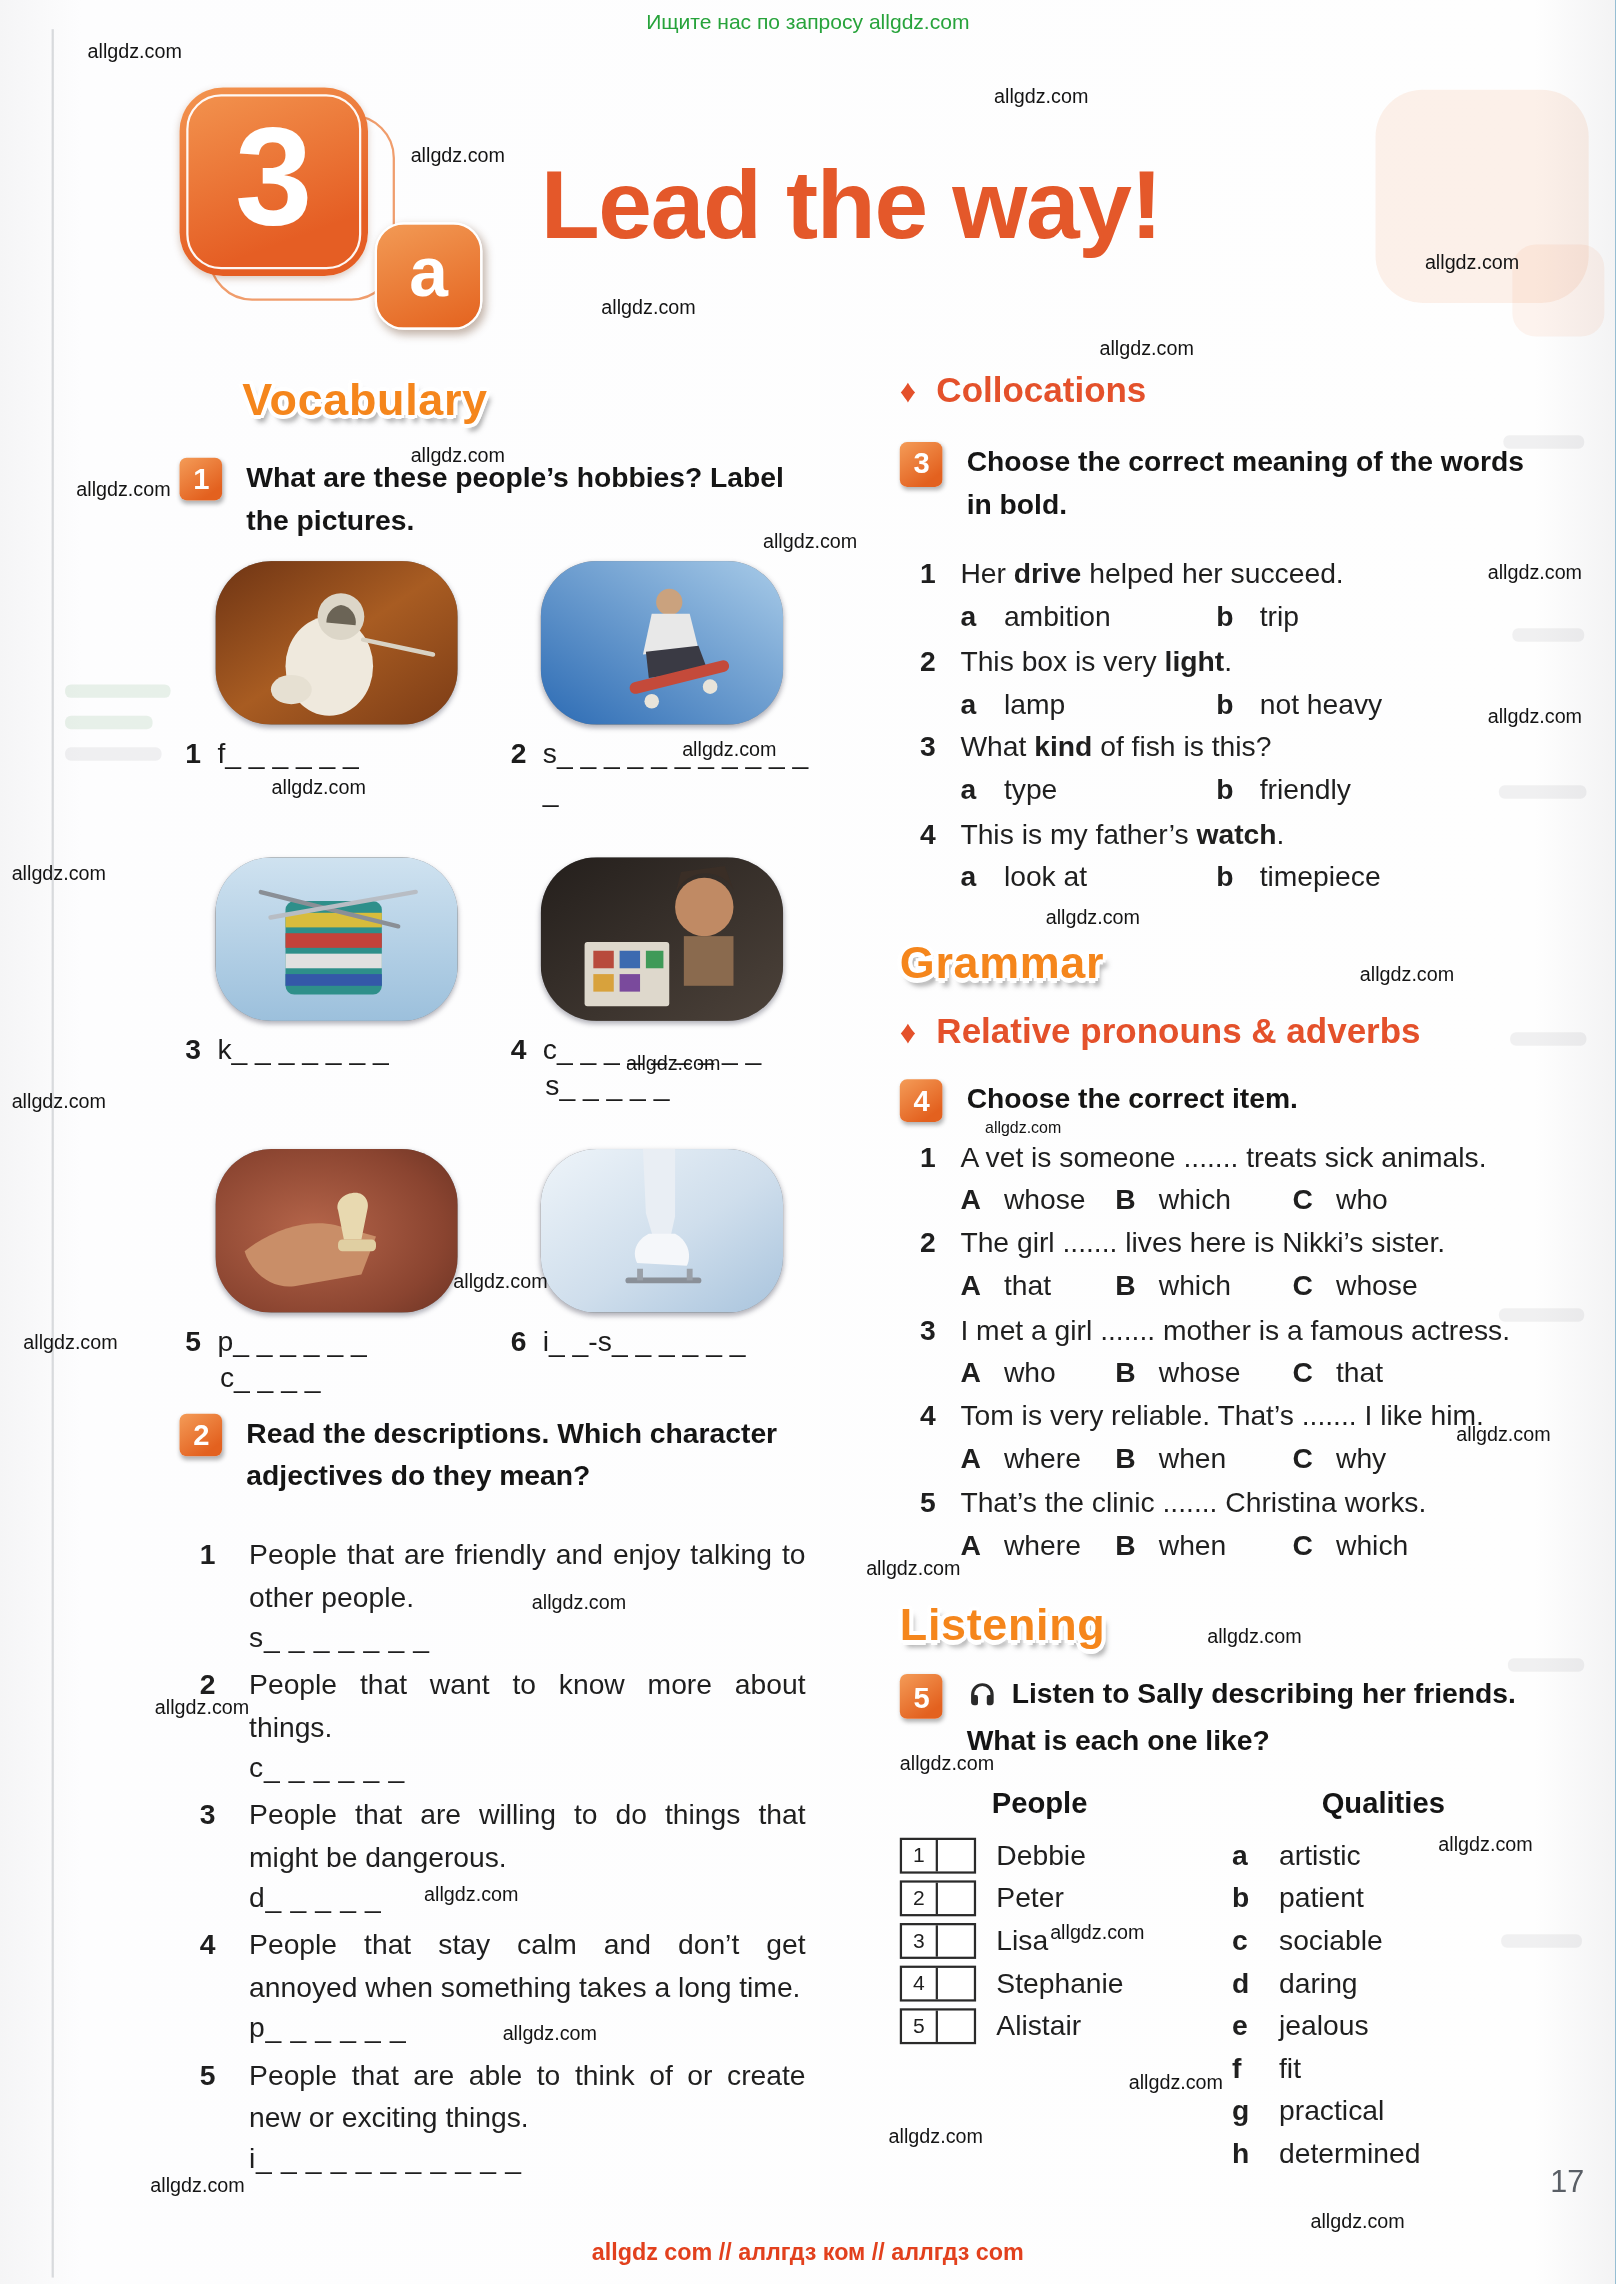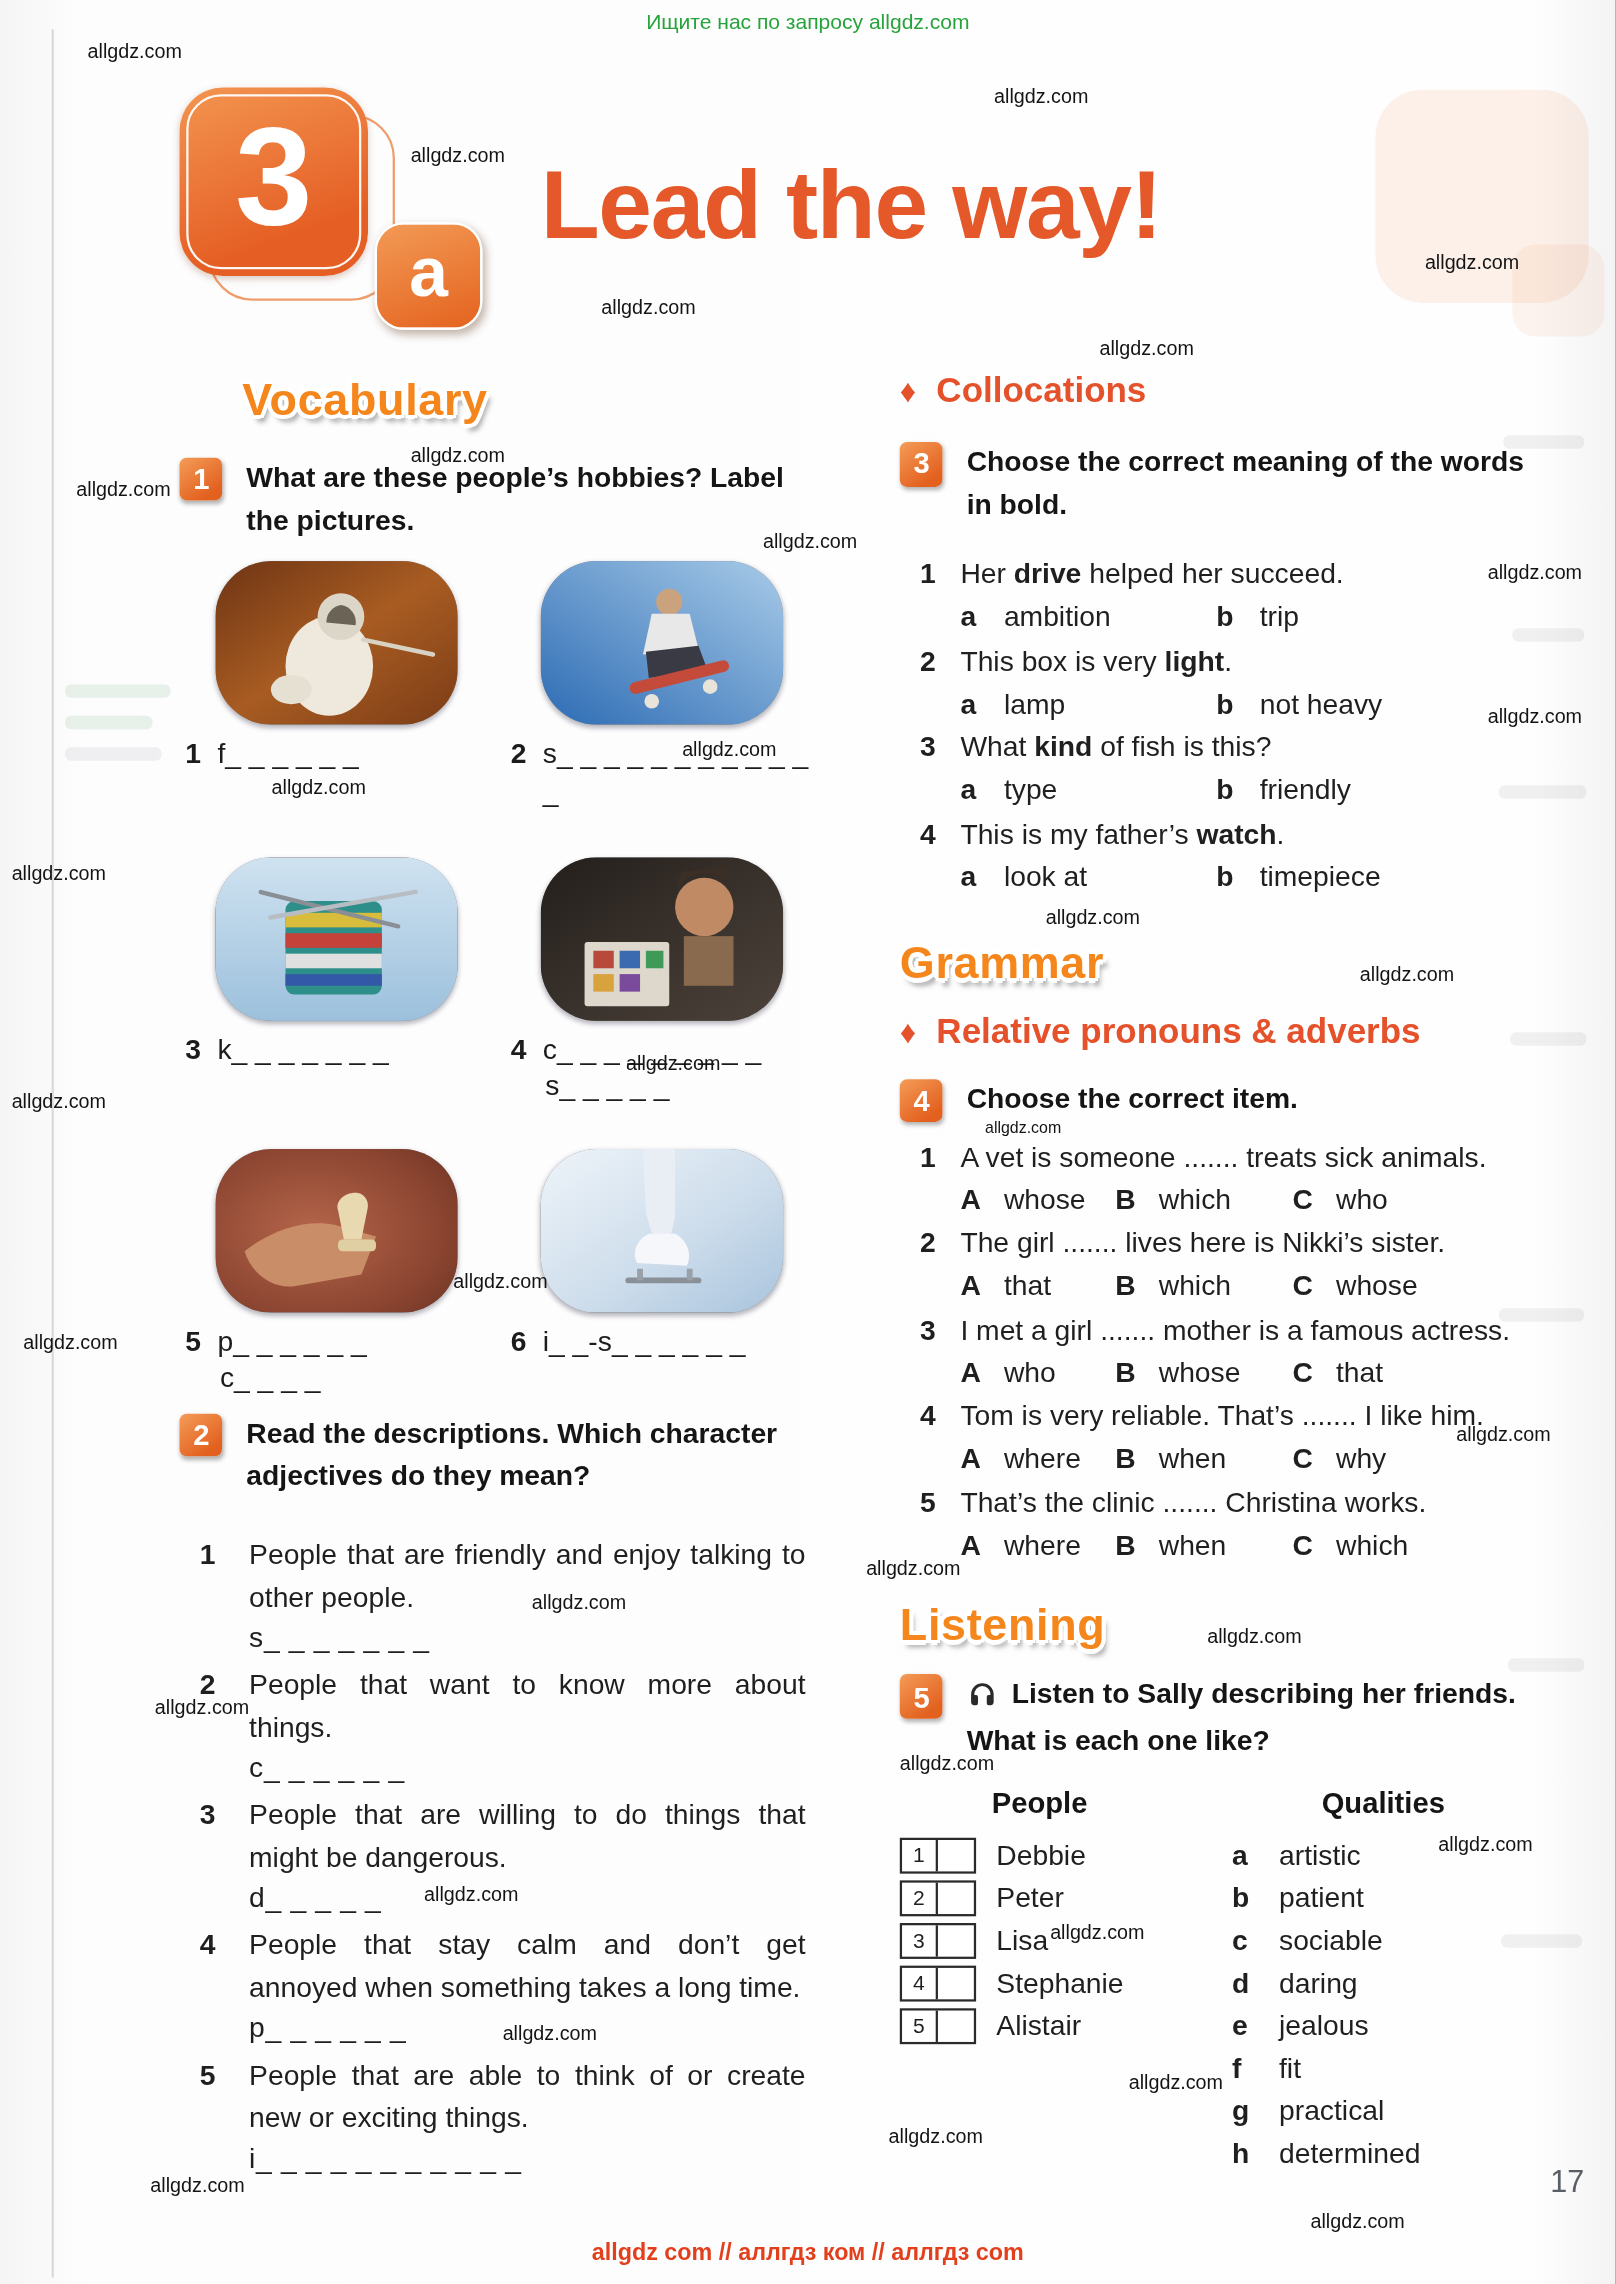"Ищите нас по запросу allgdz.com" .stage { background: #6d28d9 -> #0369a1 }
